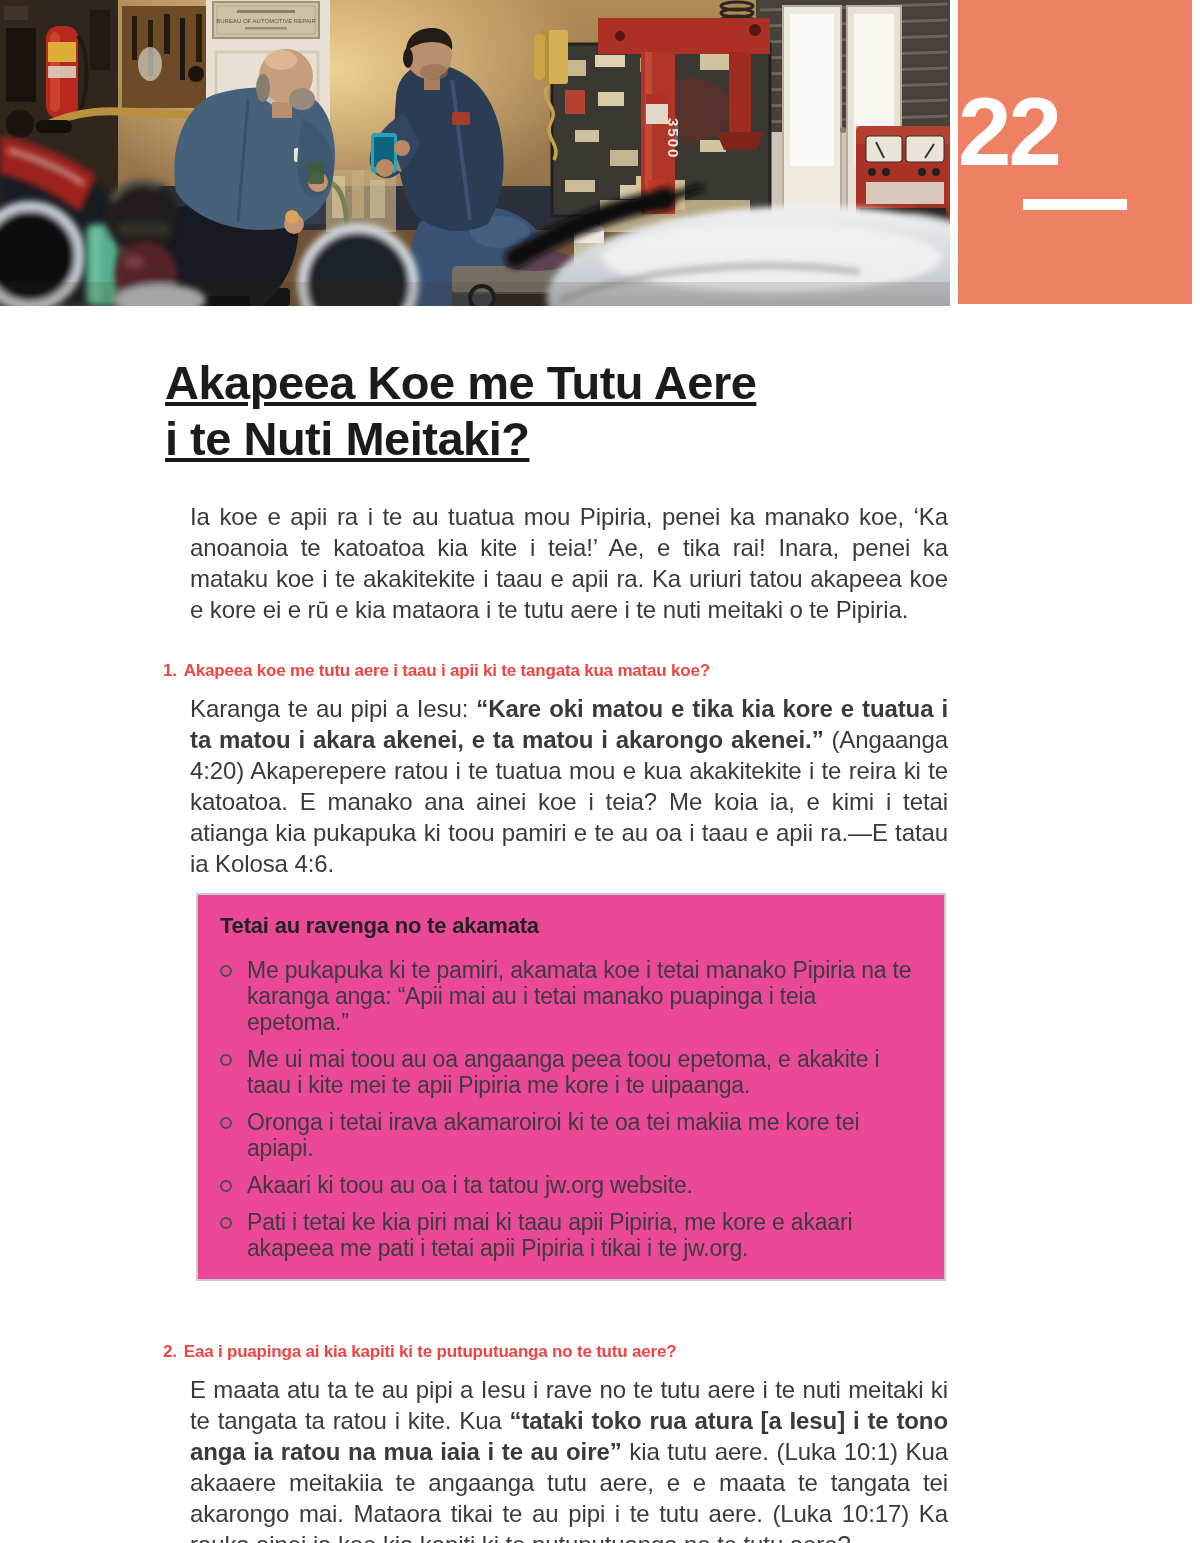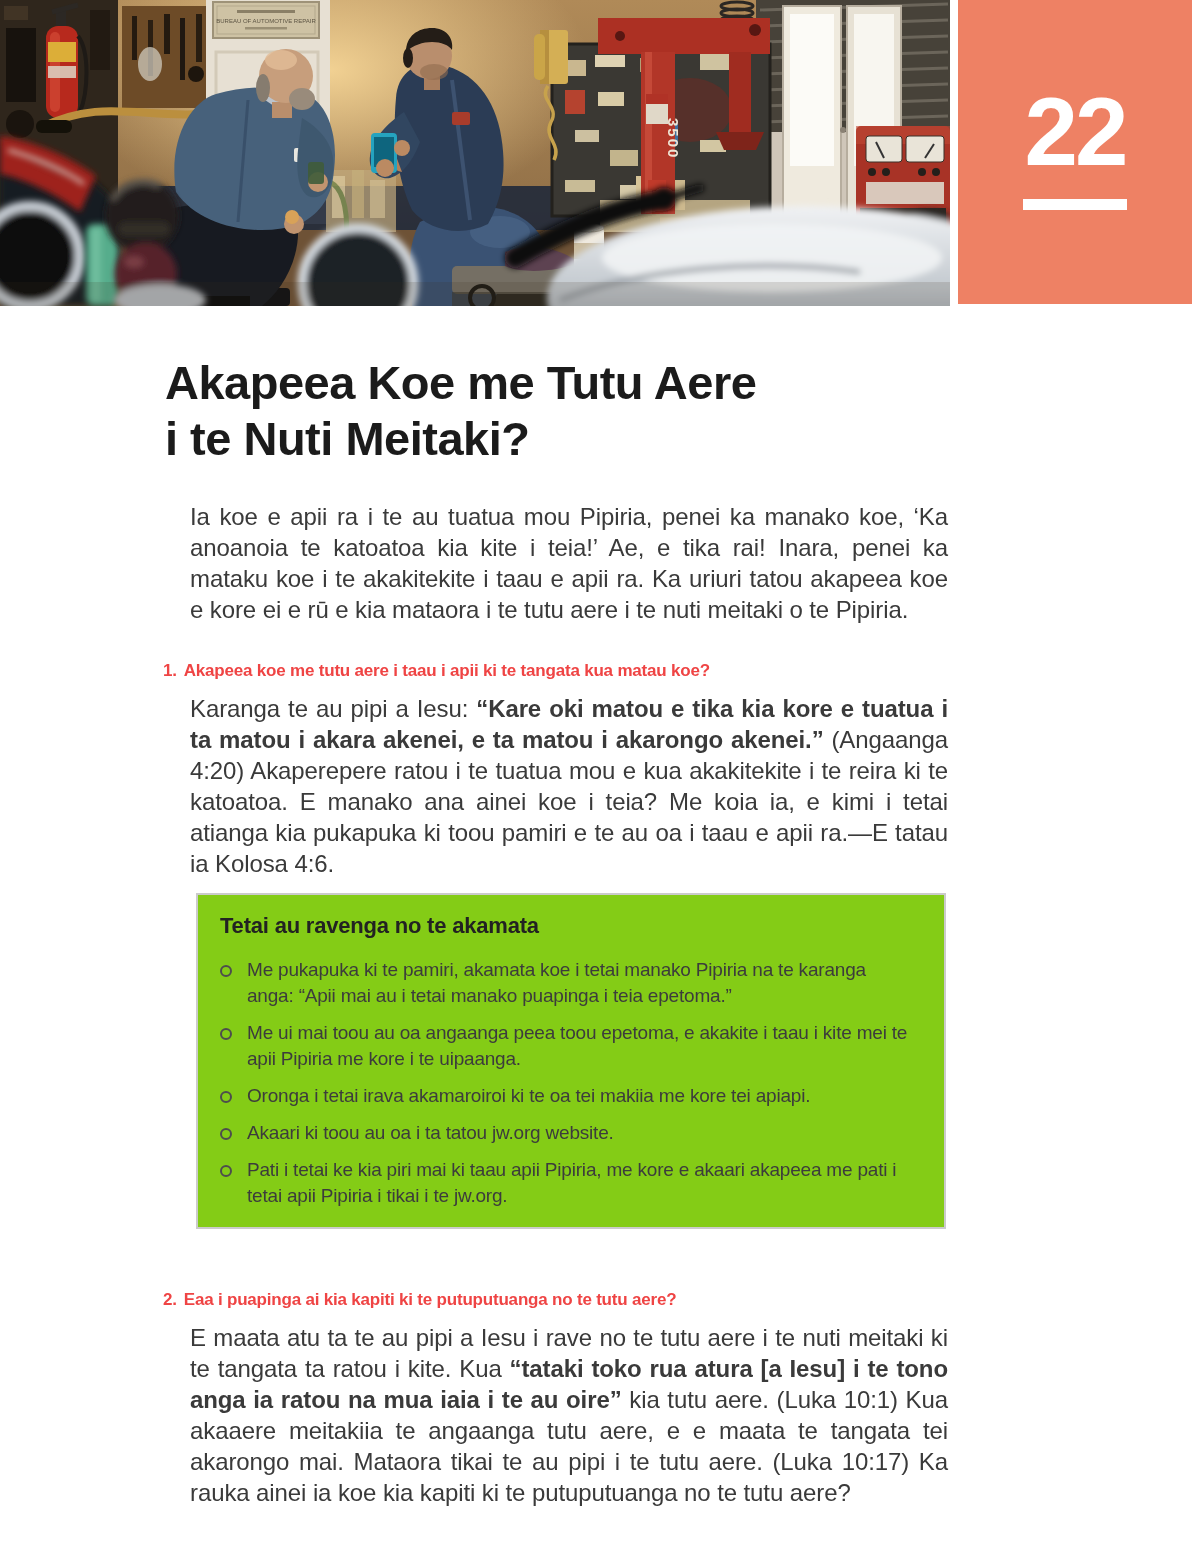"22" .badge-number { text-align: center -> none }
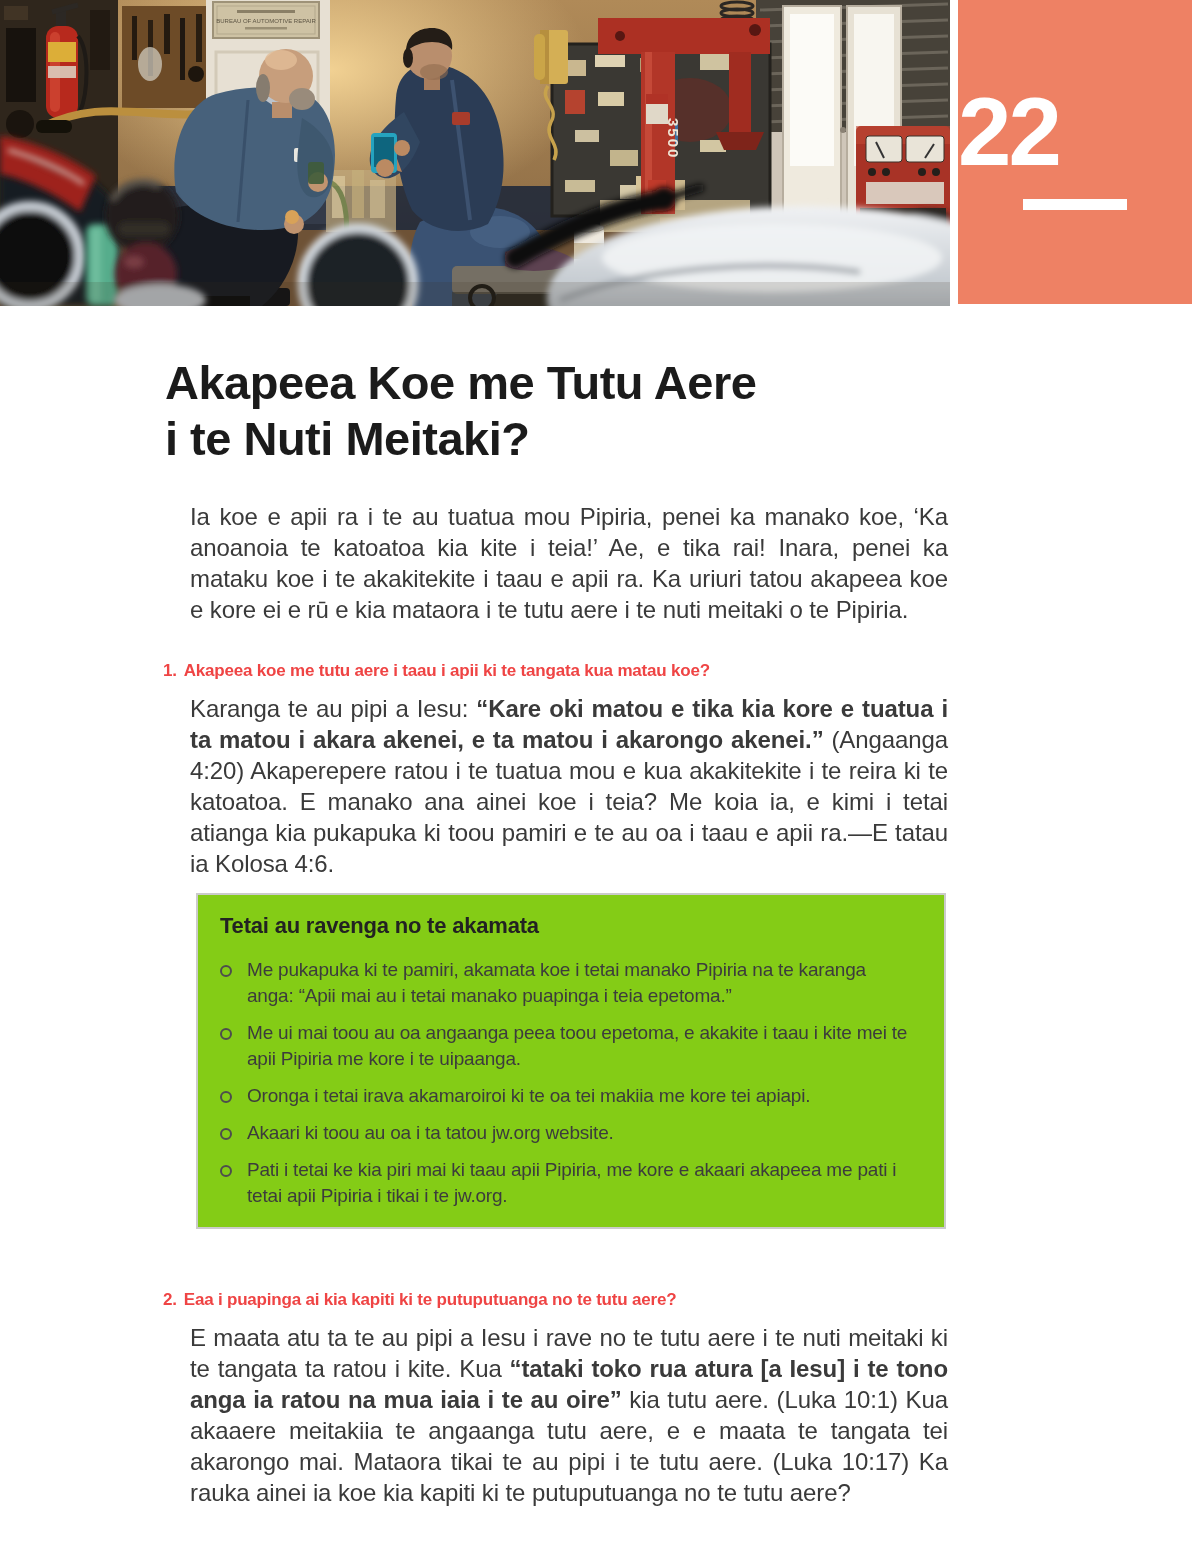"Akapeea Koe me Tutu Aere" h1.title .tline { text-decoration: none -> underline }
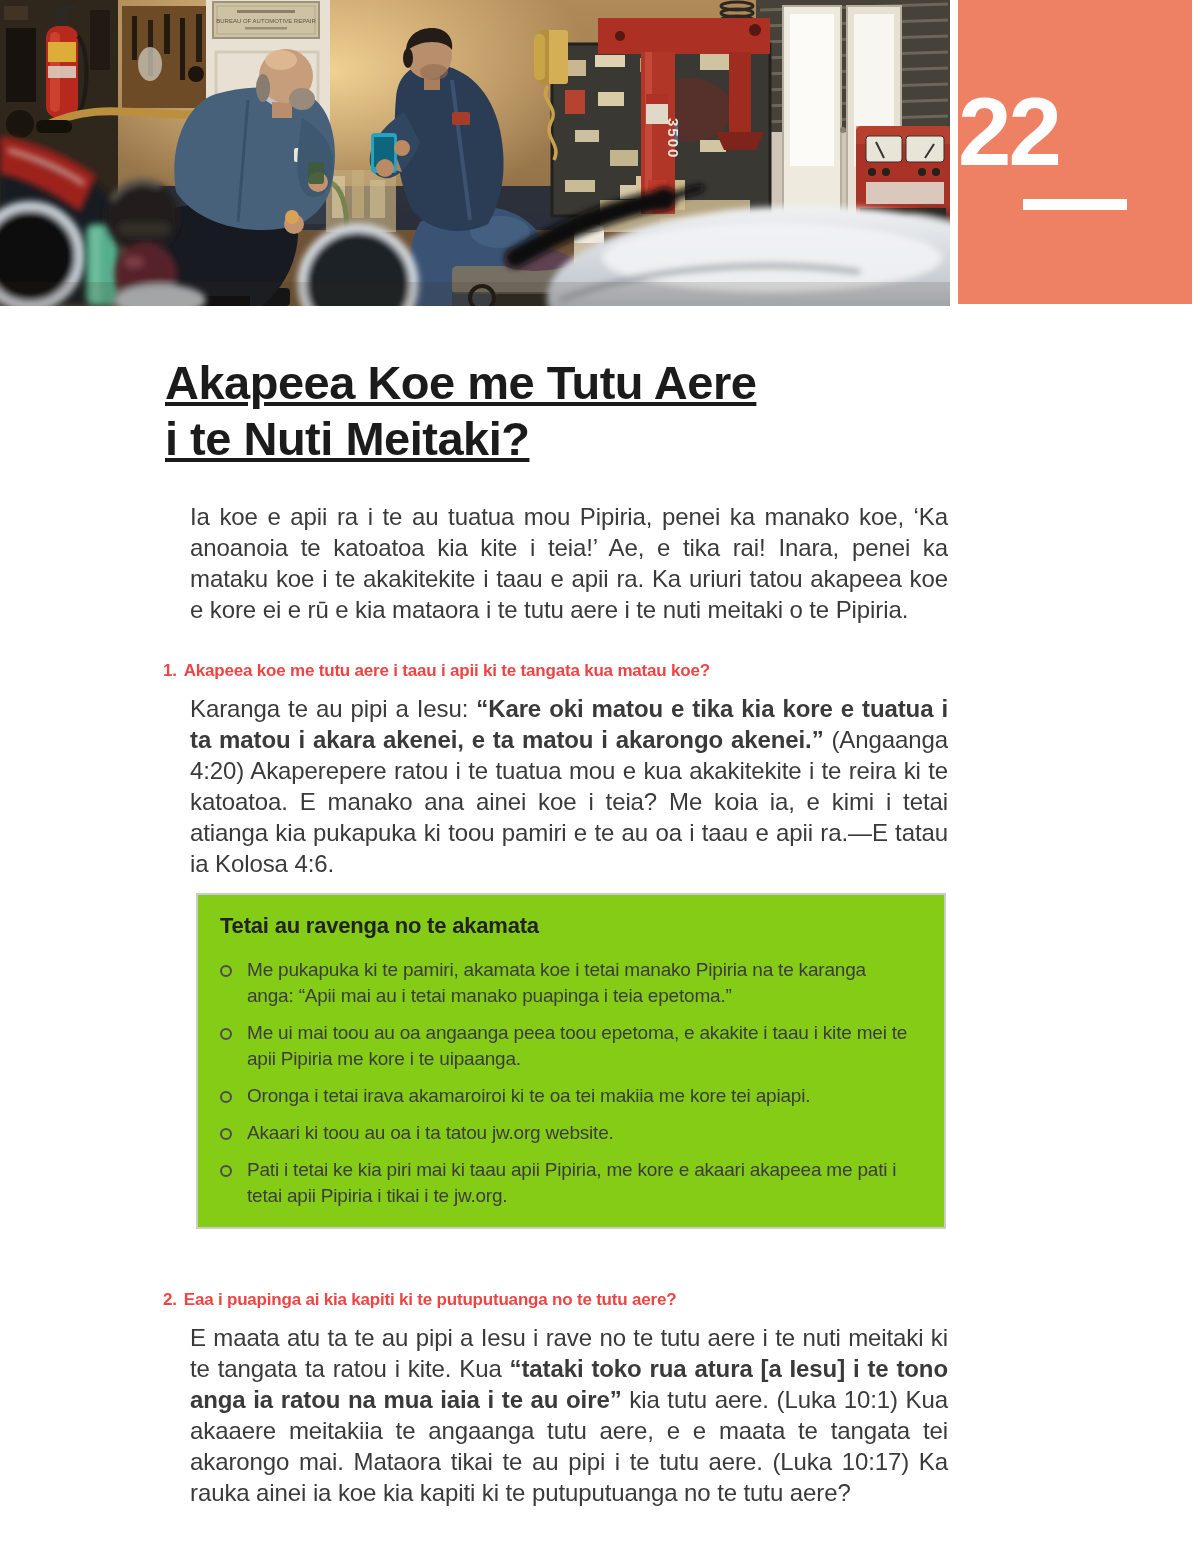"Tetai au ravenga no te" .tips-box { background: #84cc16 -> #ec4899 }
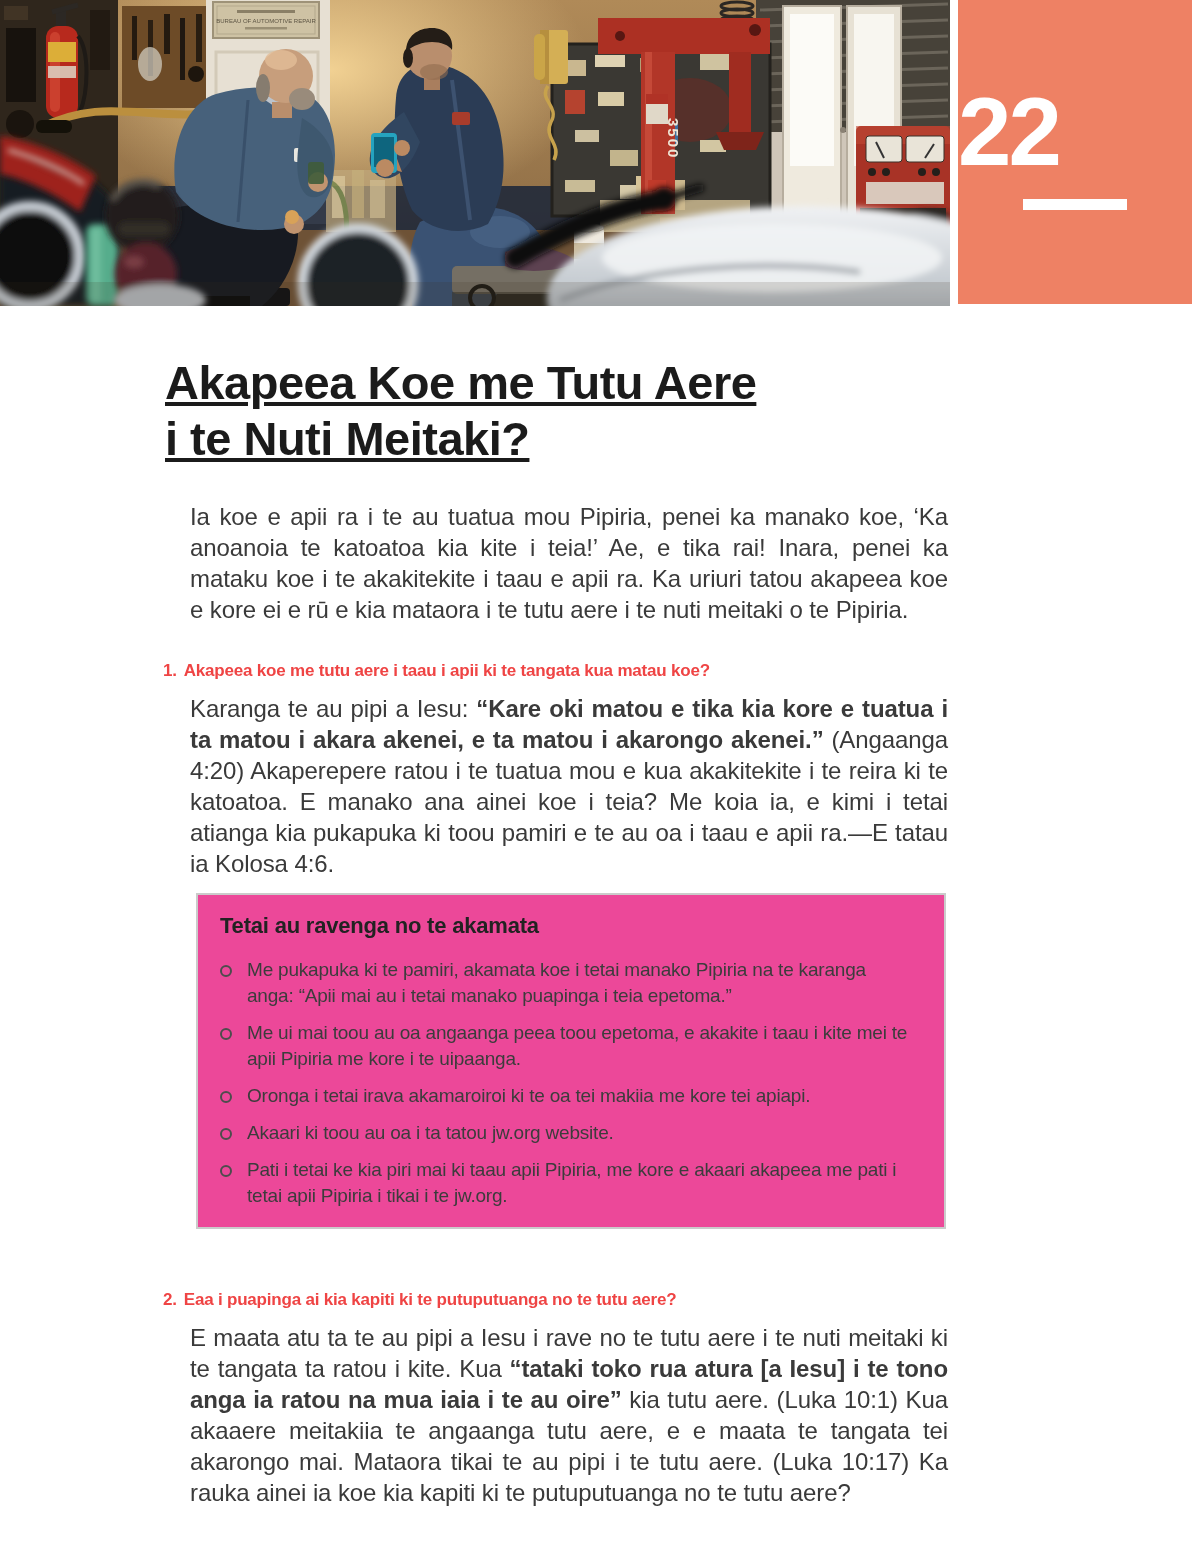"Me pukapuka ki te pamiri," .tips-box li { font-size: 19px -> 23px }
